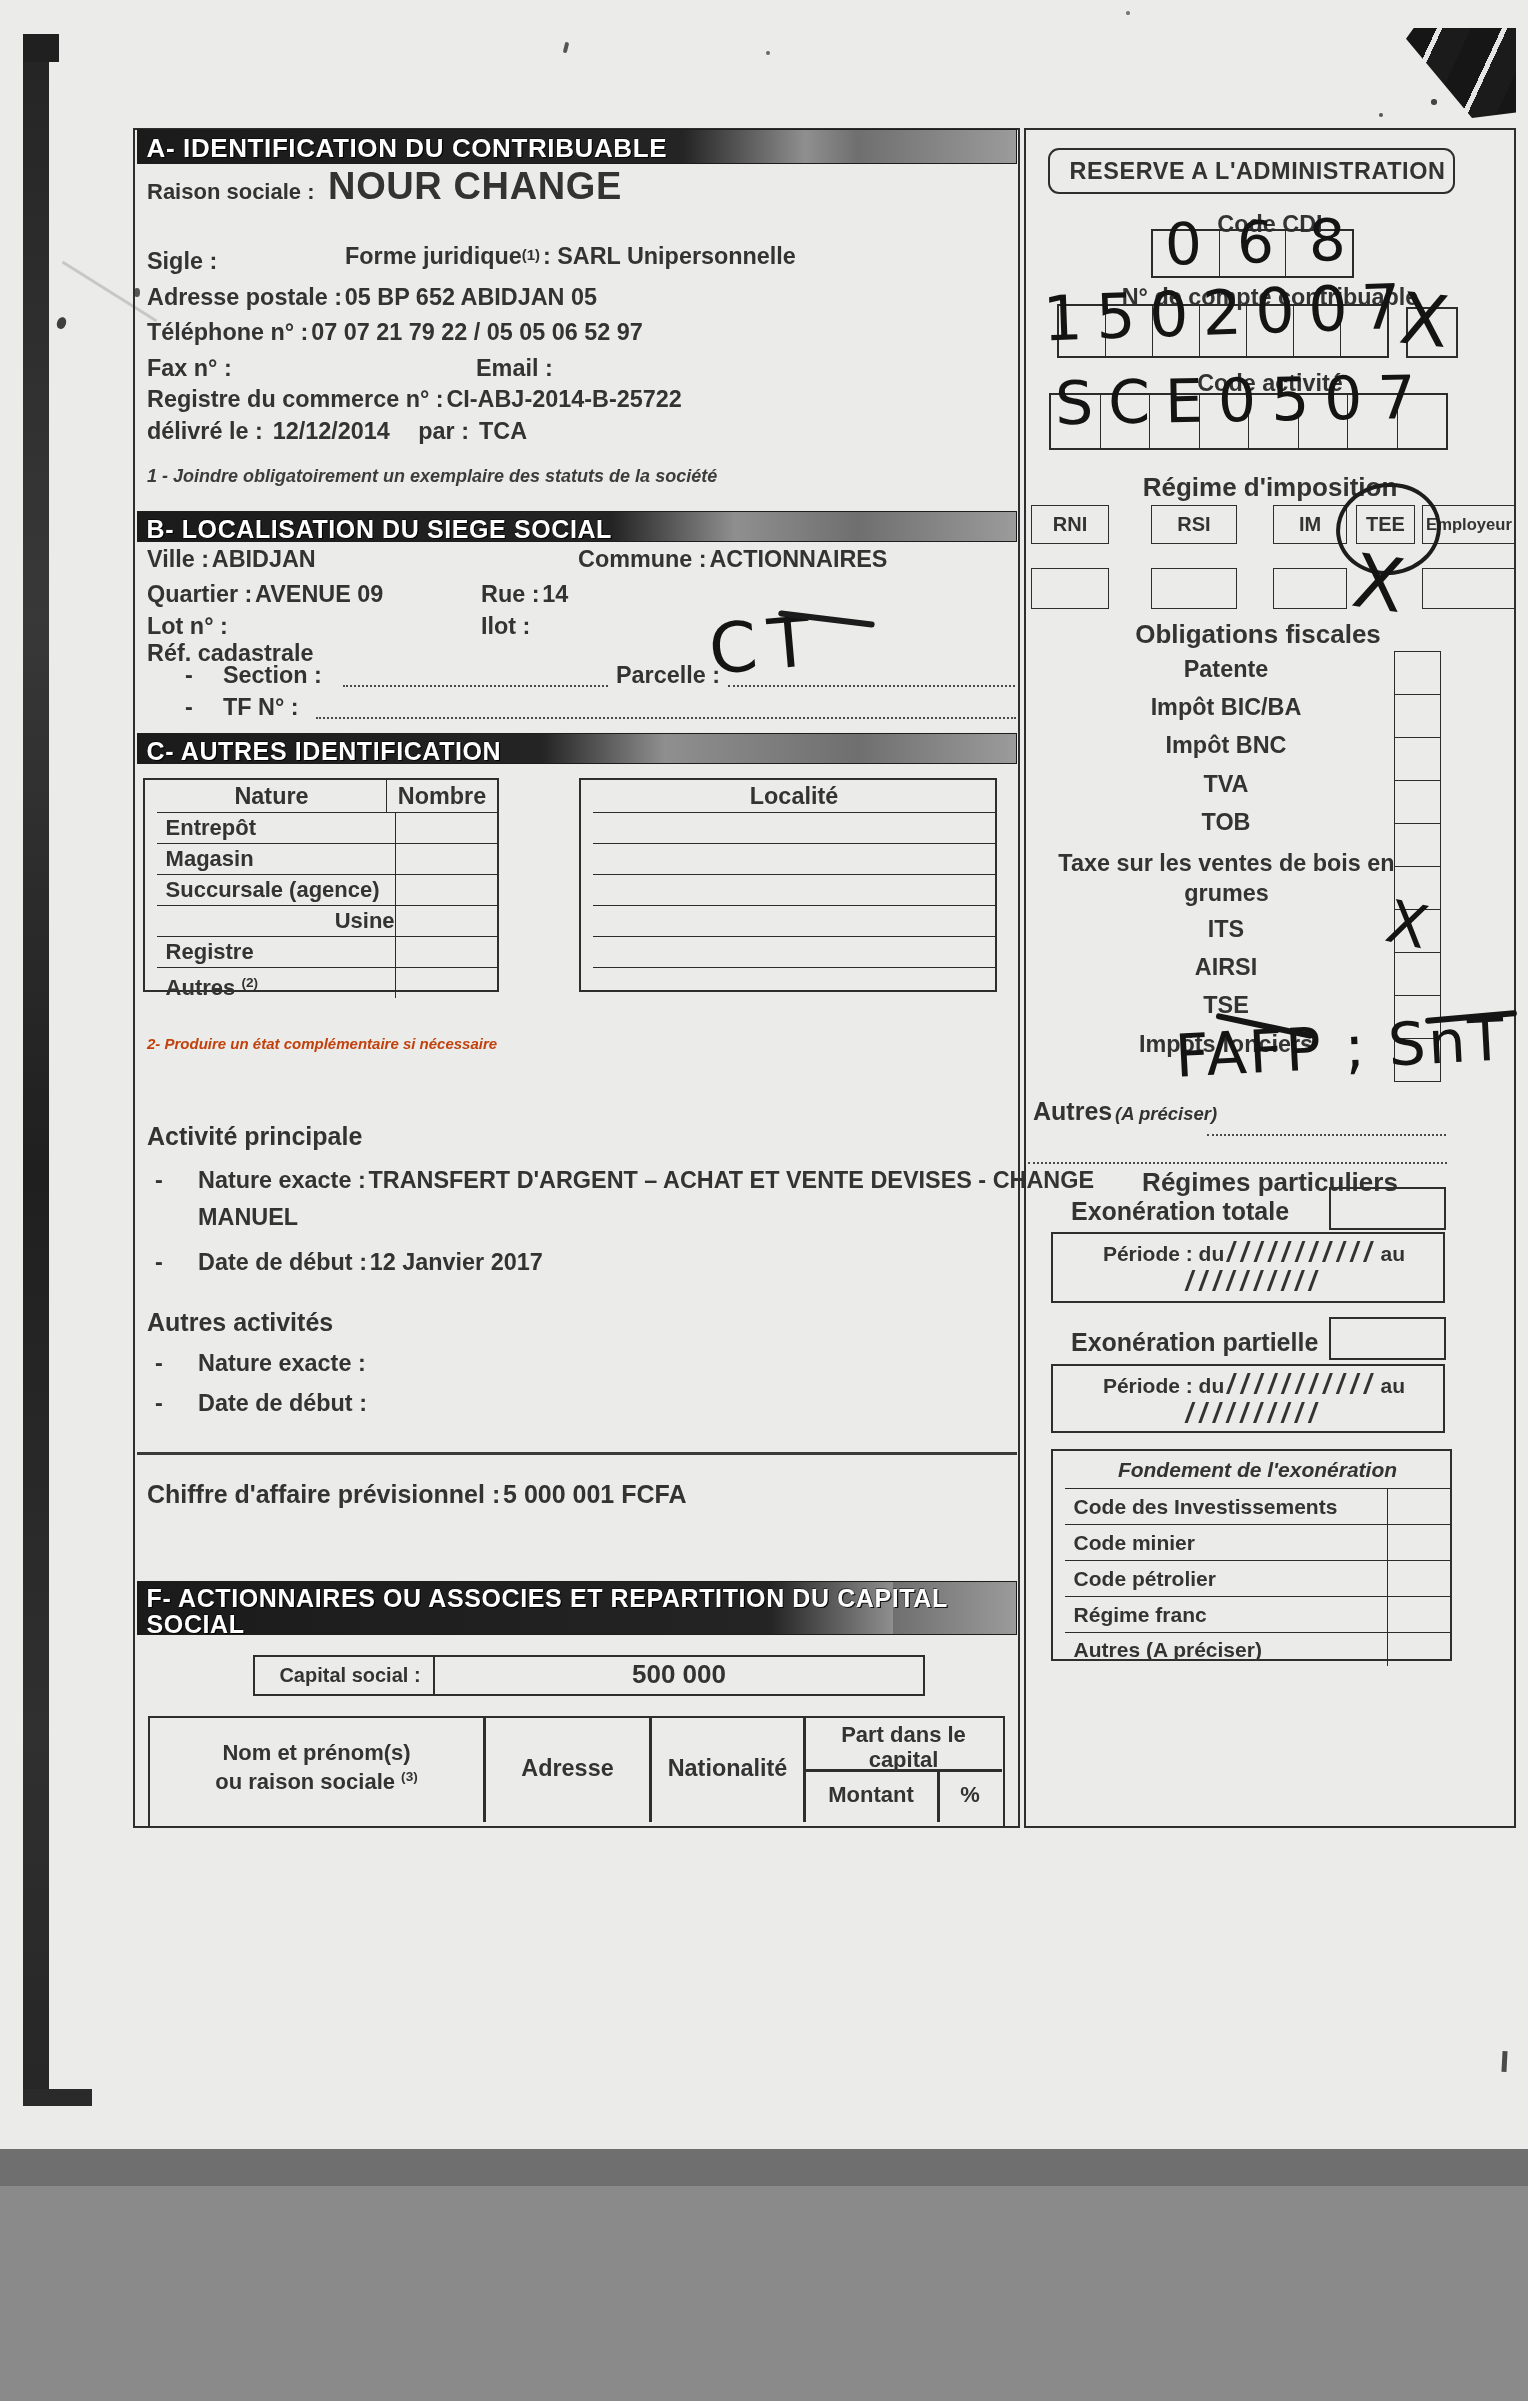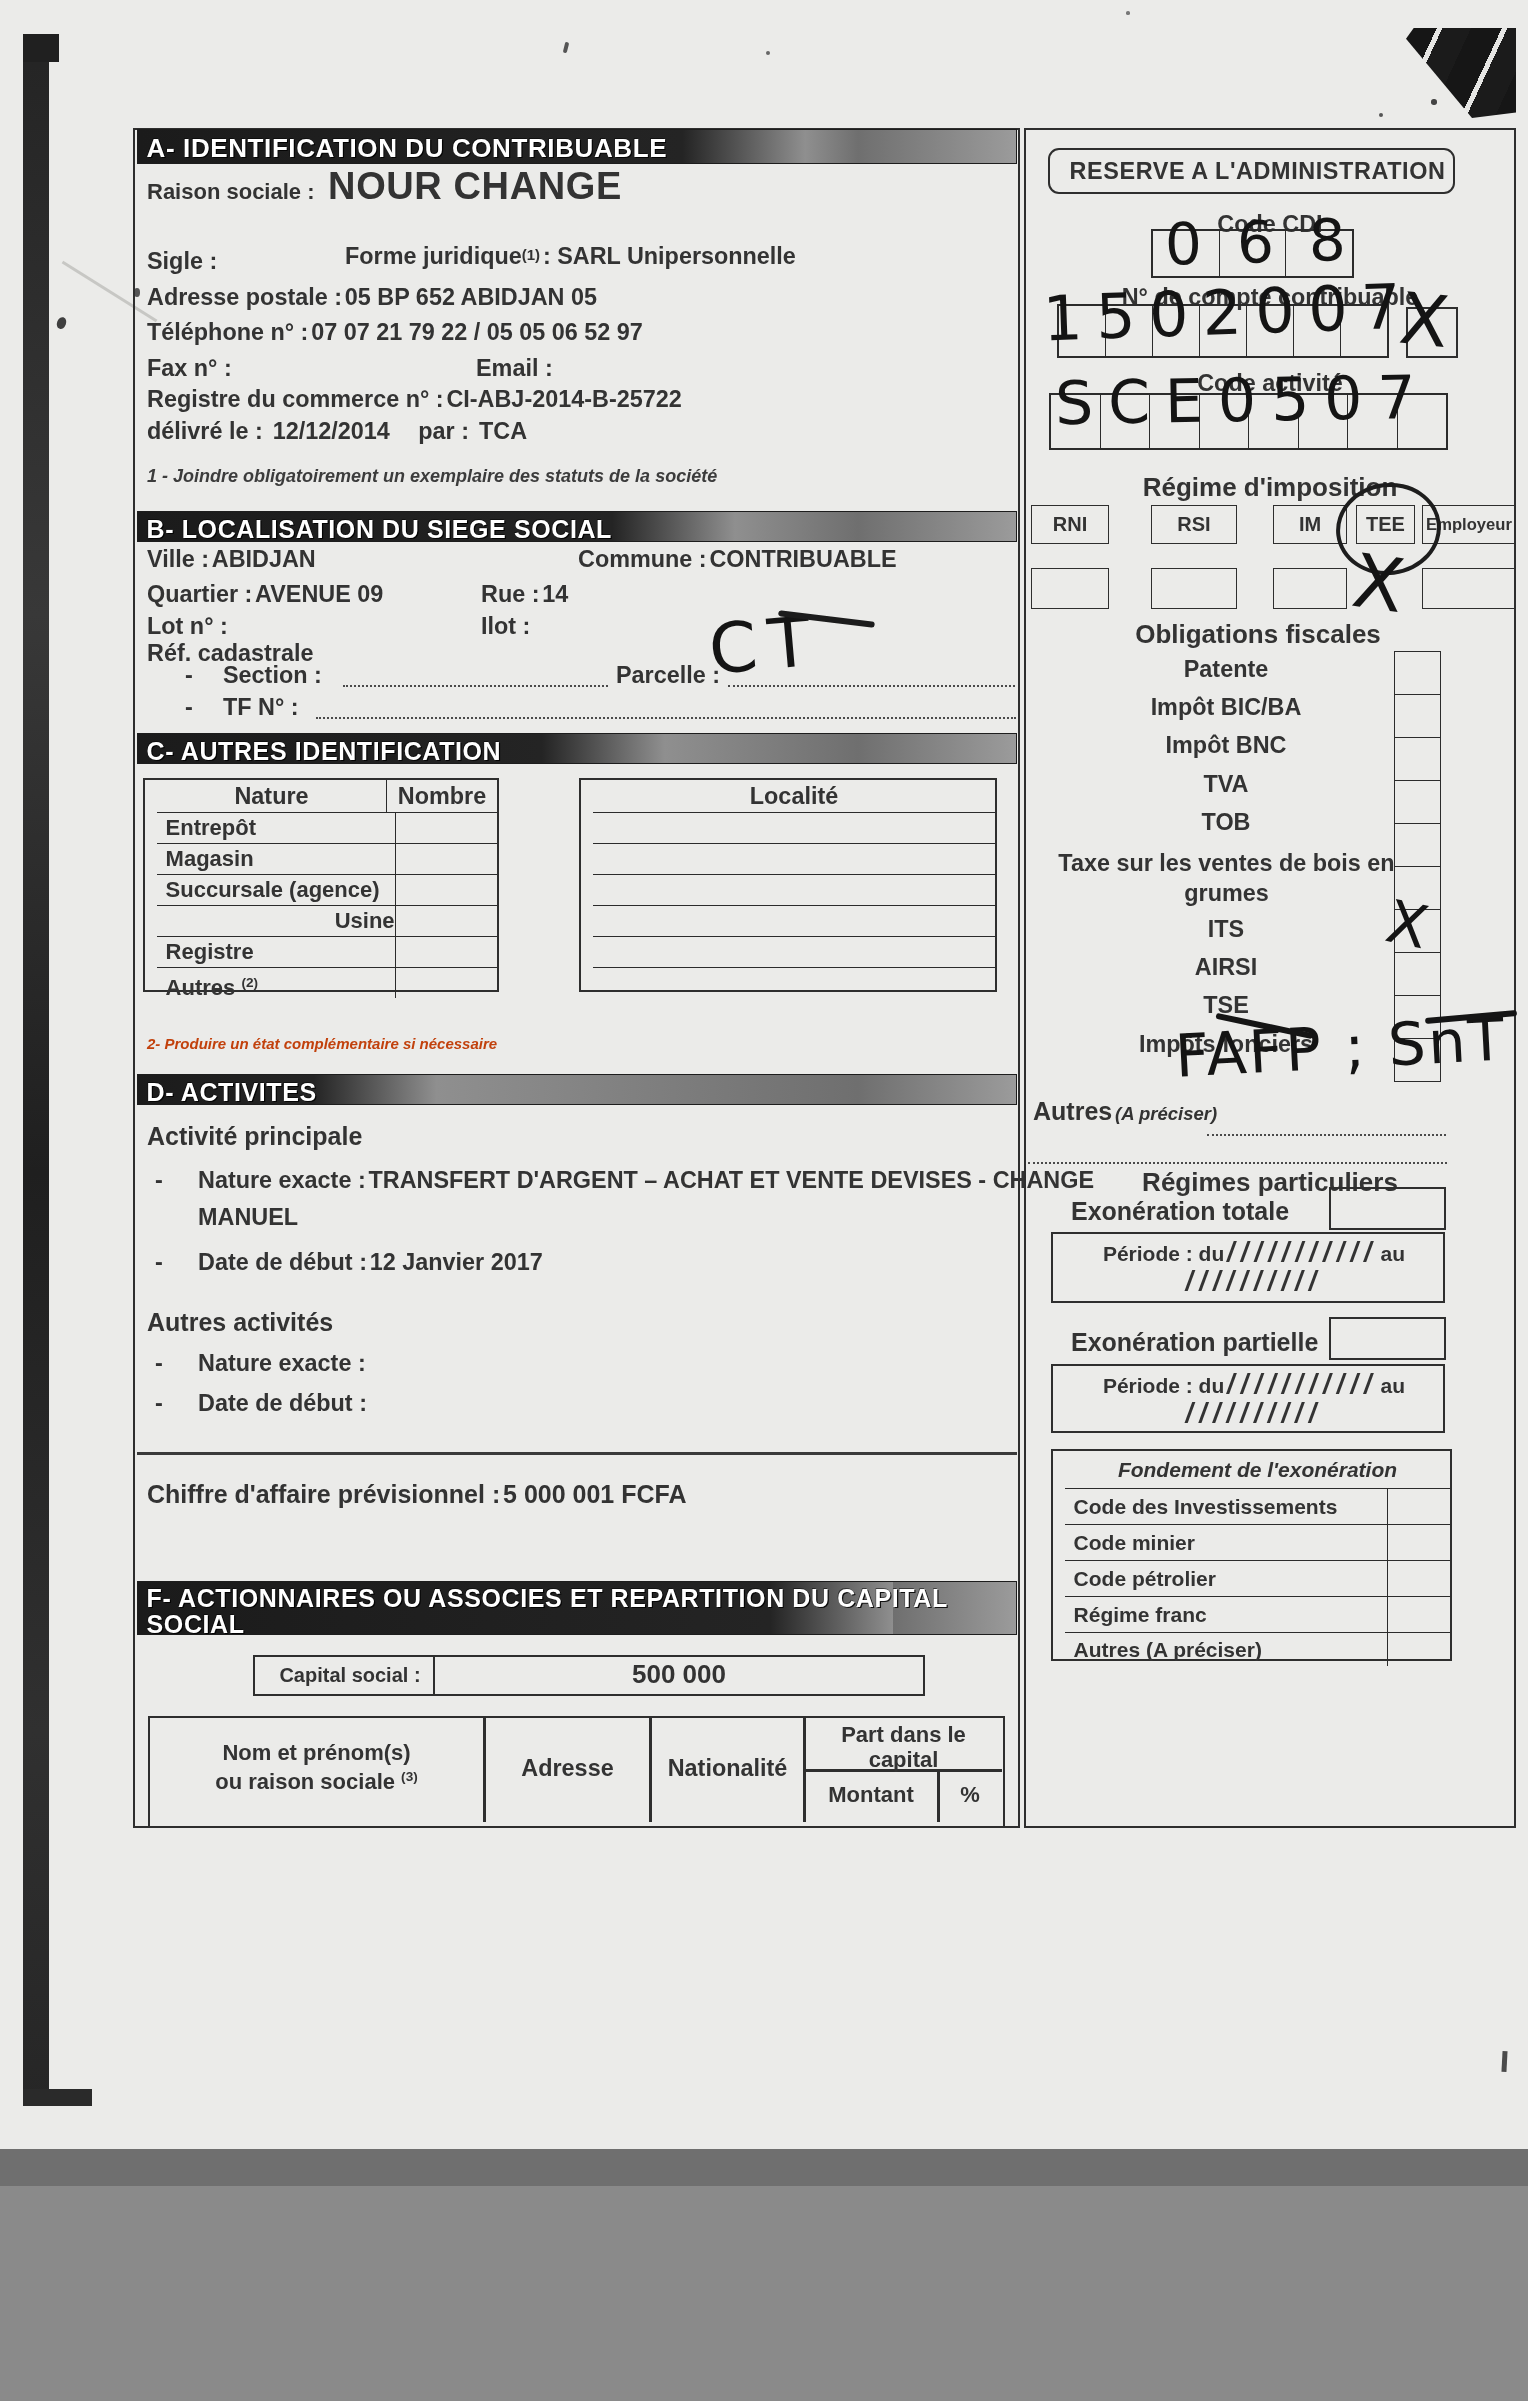"CONTRIBUABLE" span.lbl { text: CONTRIBUABLE -> ACTIONNAIRES }
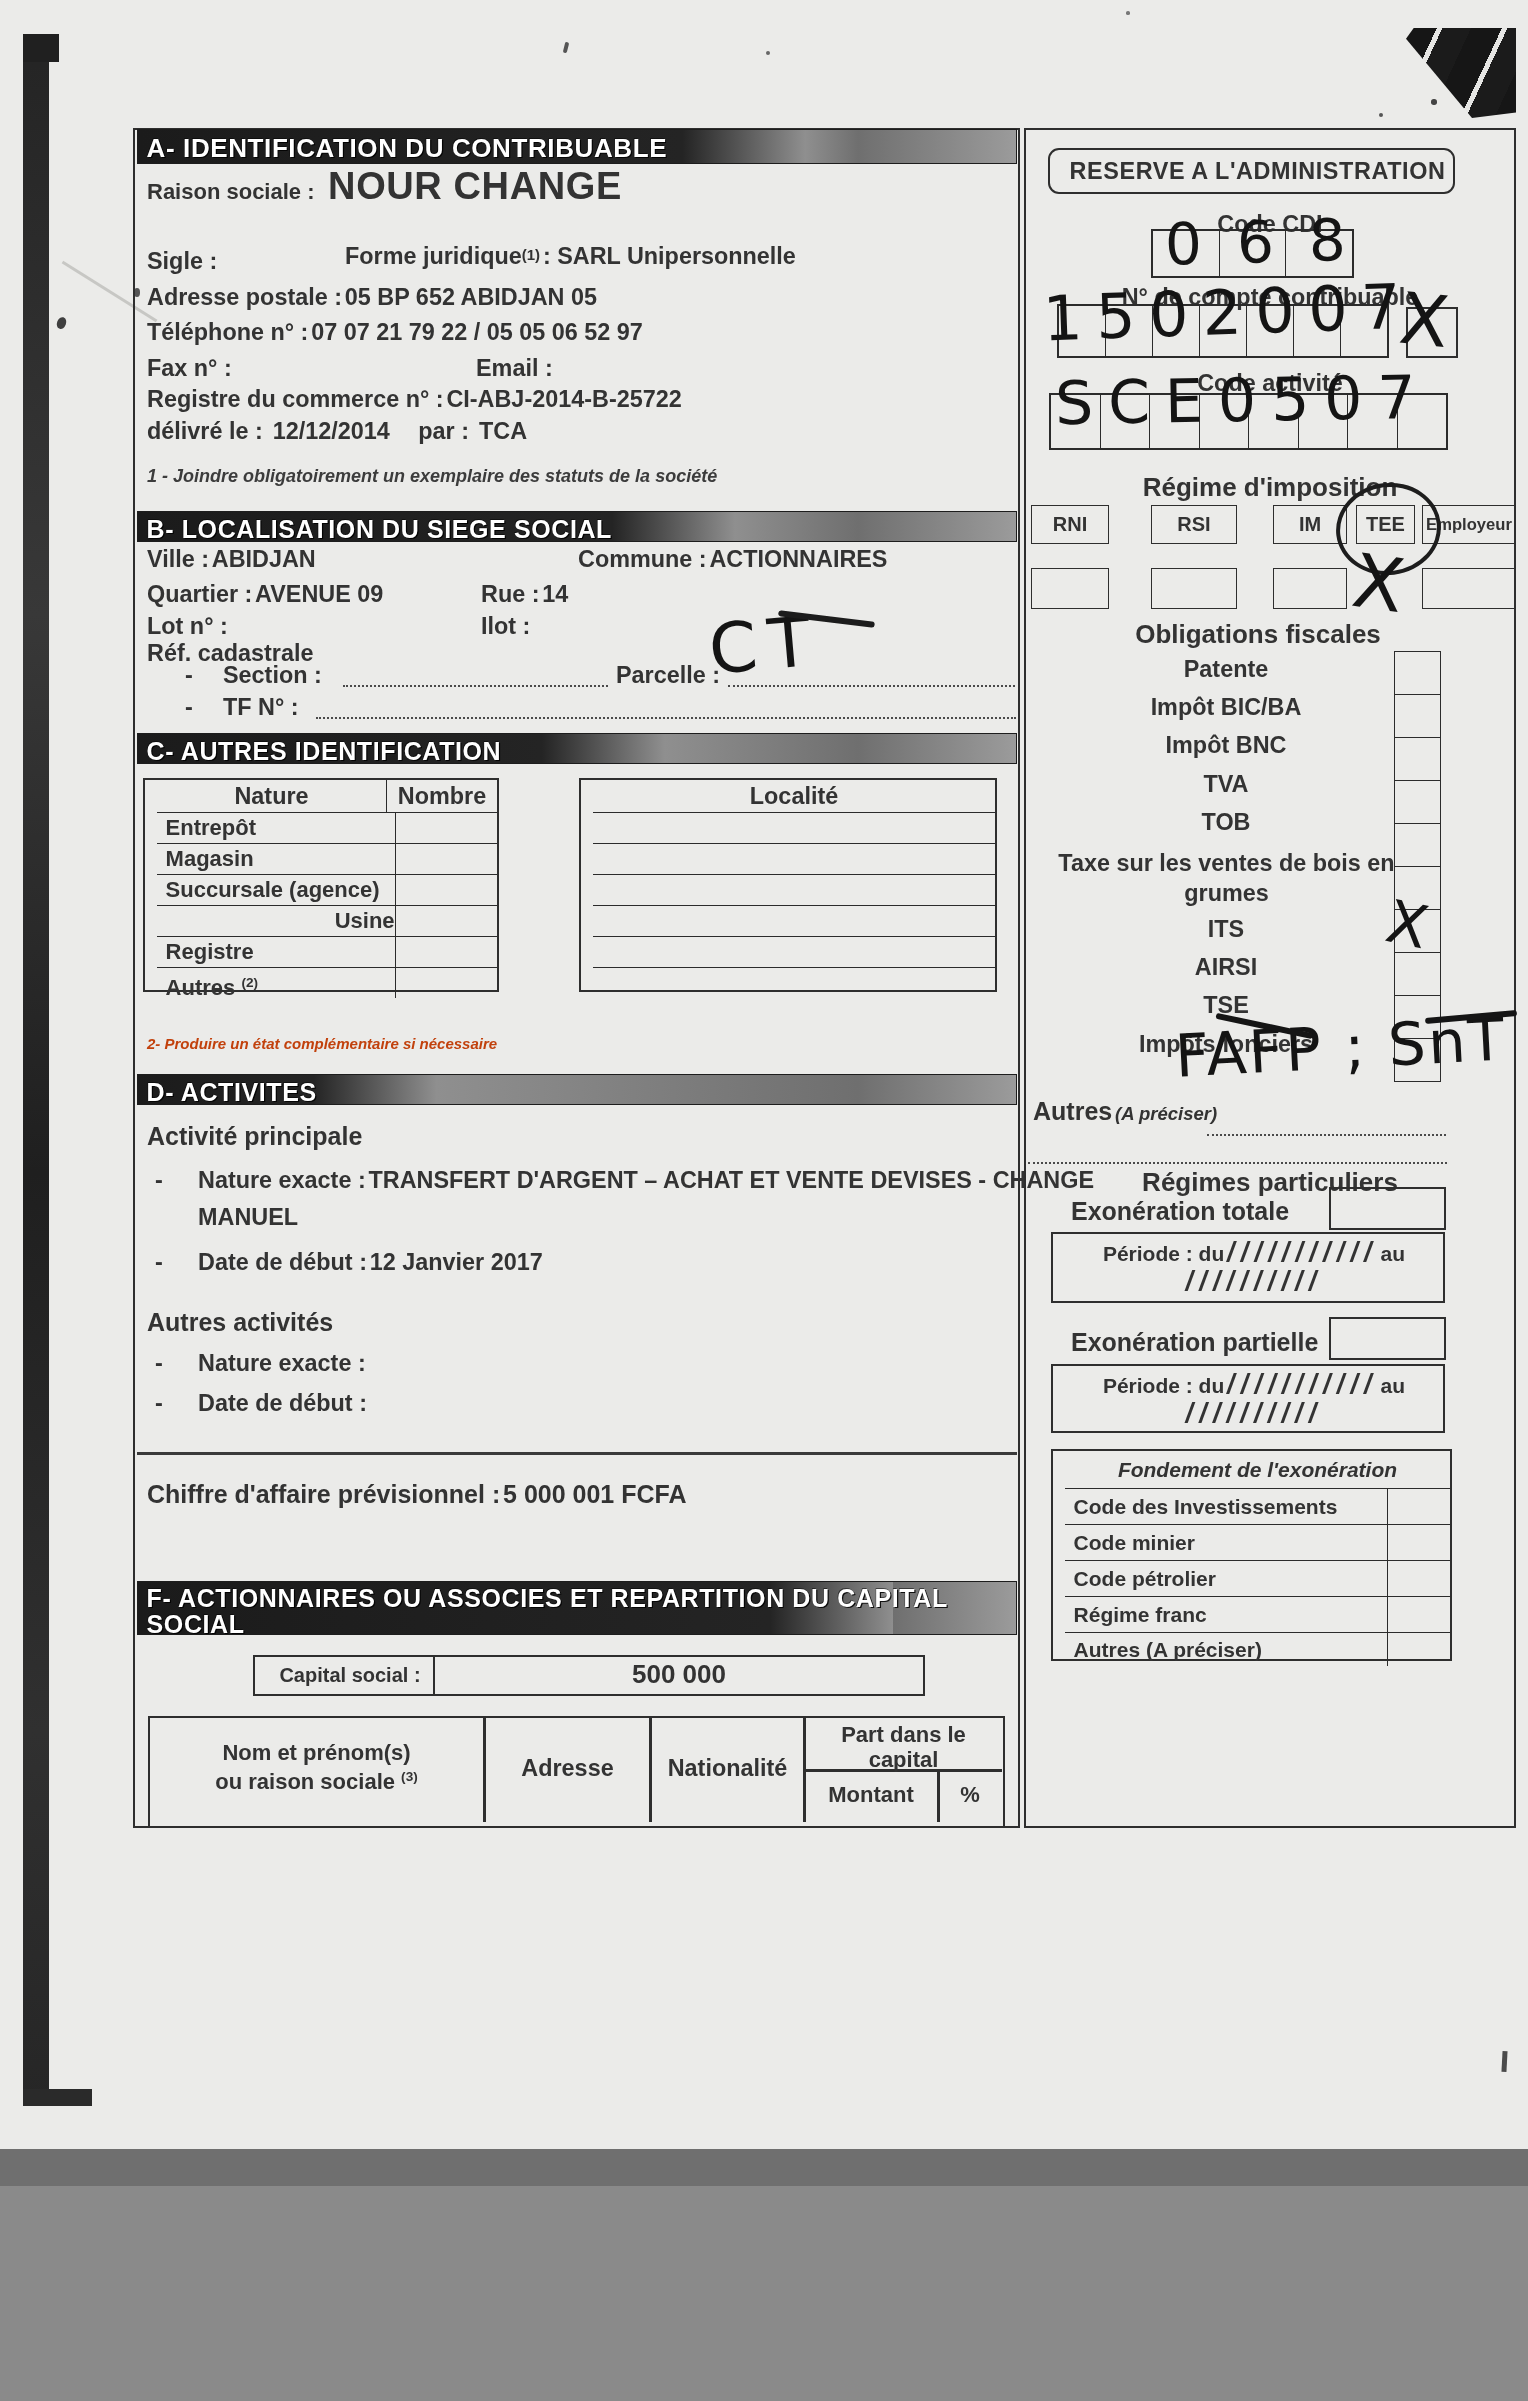"D- ACTIVITES" div.abs { html: <div>D- ACTIVITES</div> -> none }
